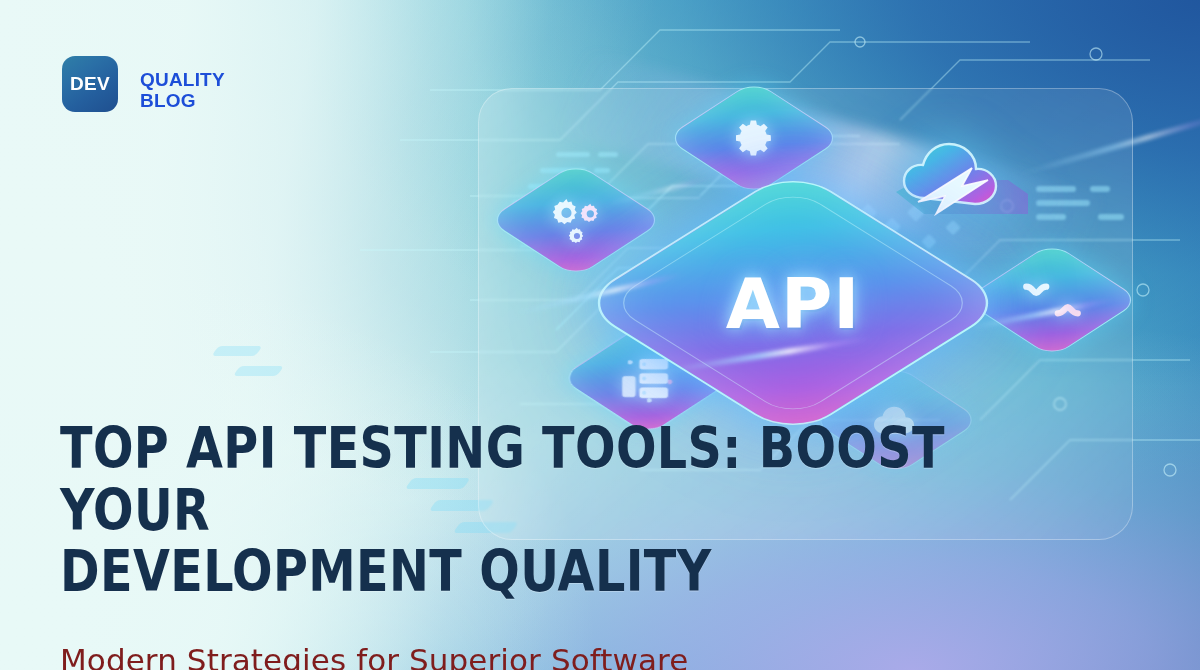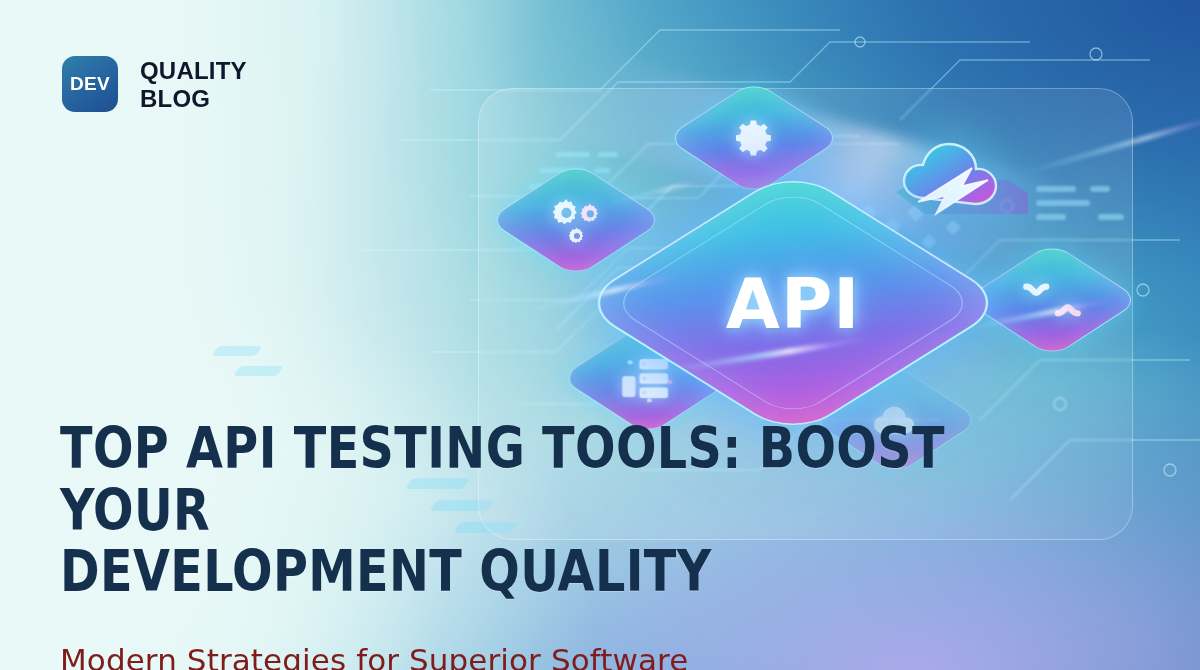"QUALITY" .logo-text { color: #0f172a -> #1d4ed8; font-size: 24px -> 19px }
